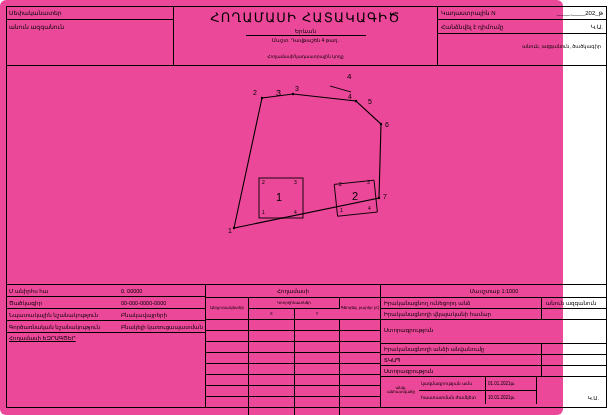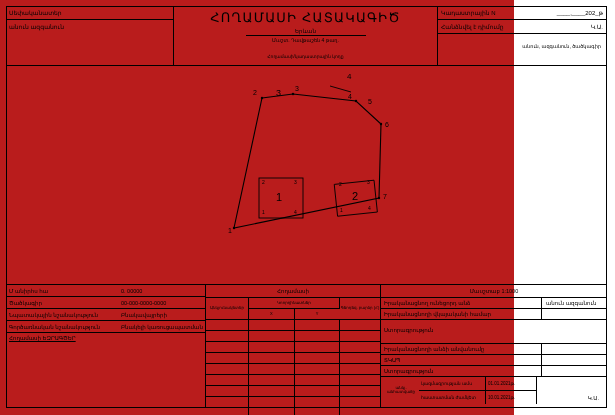"ՀՈՂԱՄԱՍԻ ՀԱՏԱԿԱԳԻԾ" #sheet { background: #b91c1c -> #ec4899; border-radius: none -> 6px; width: 514px -> 563px }
